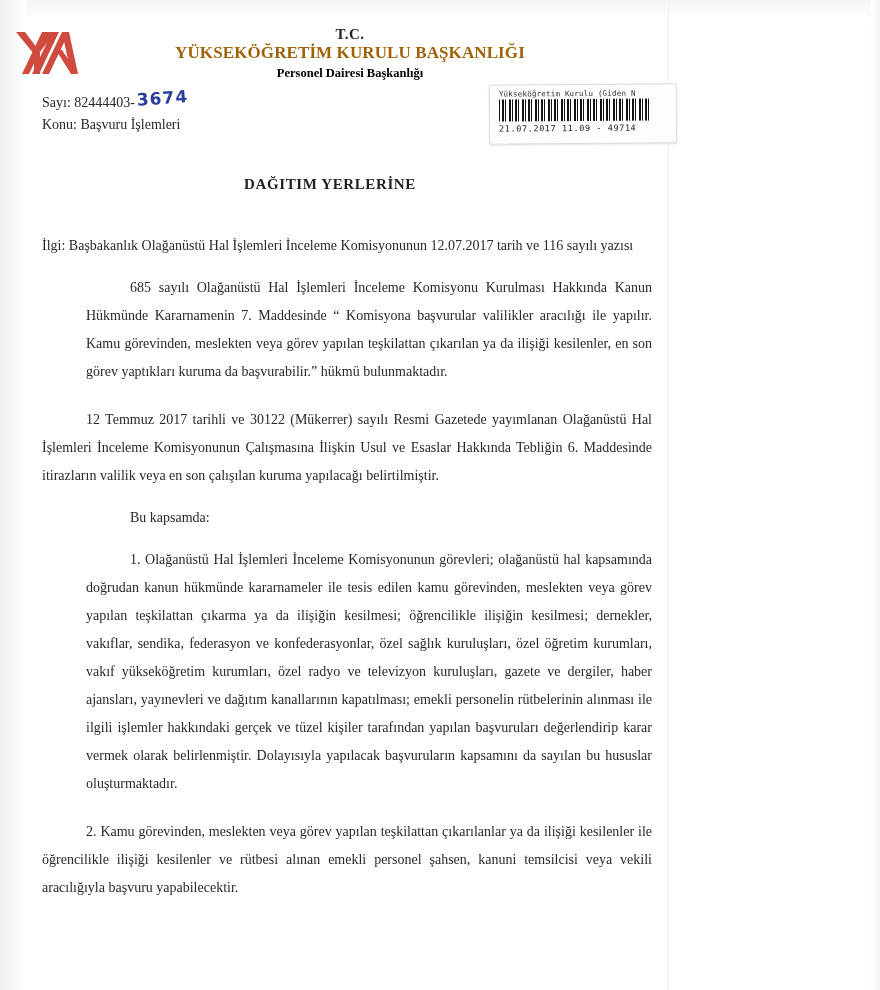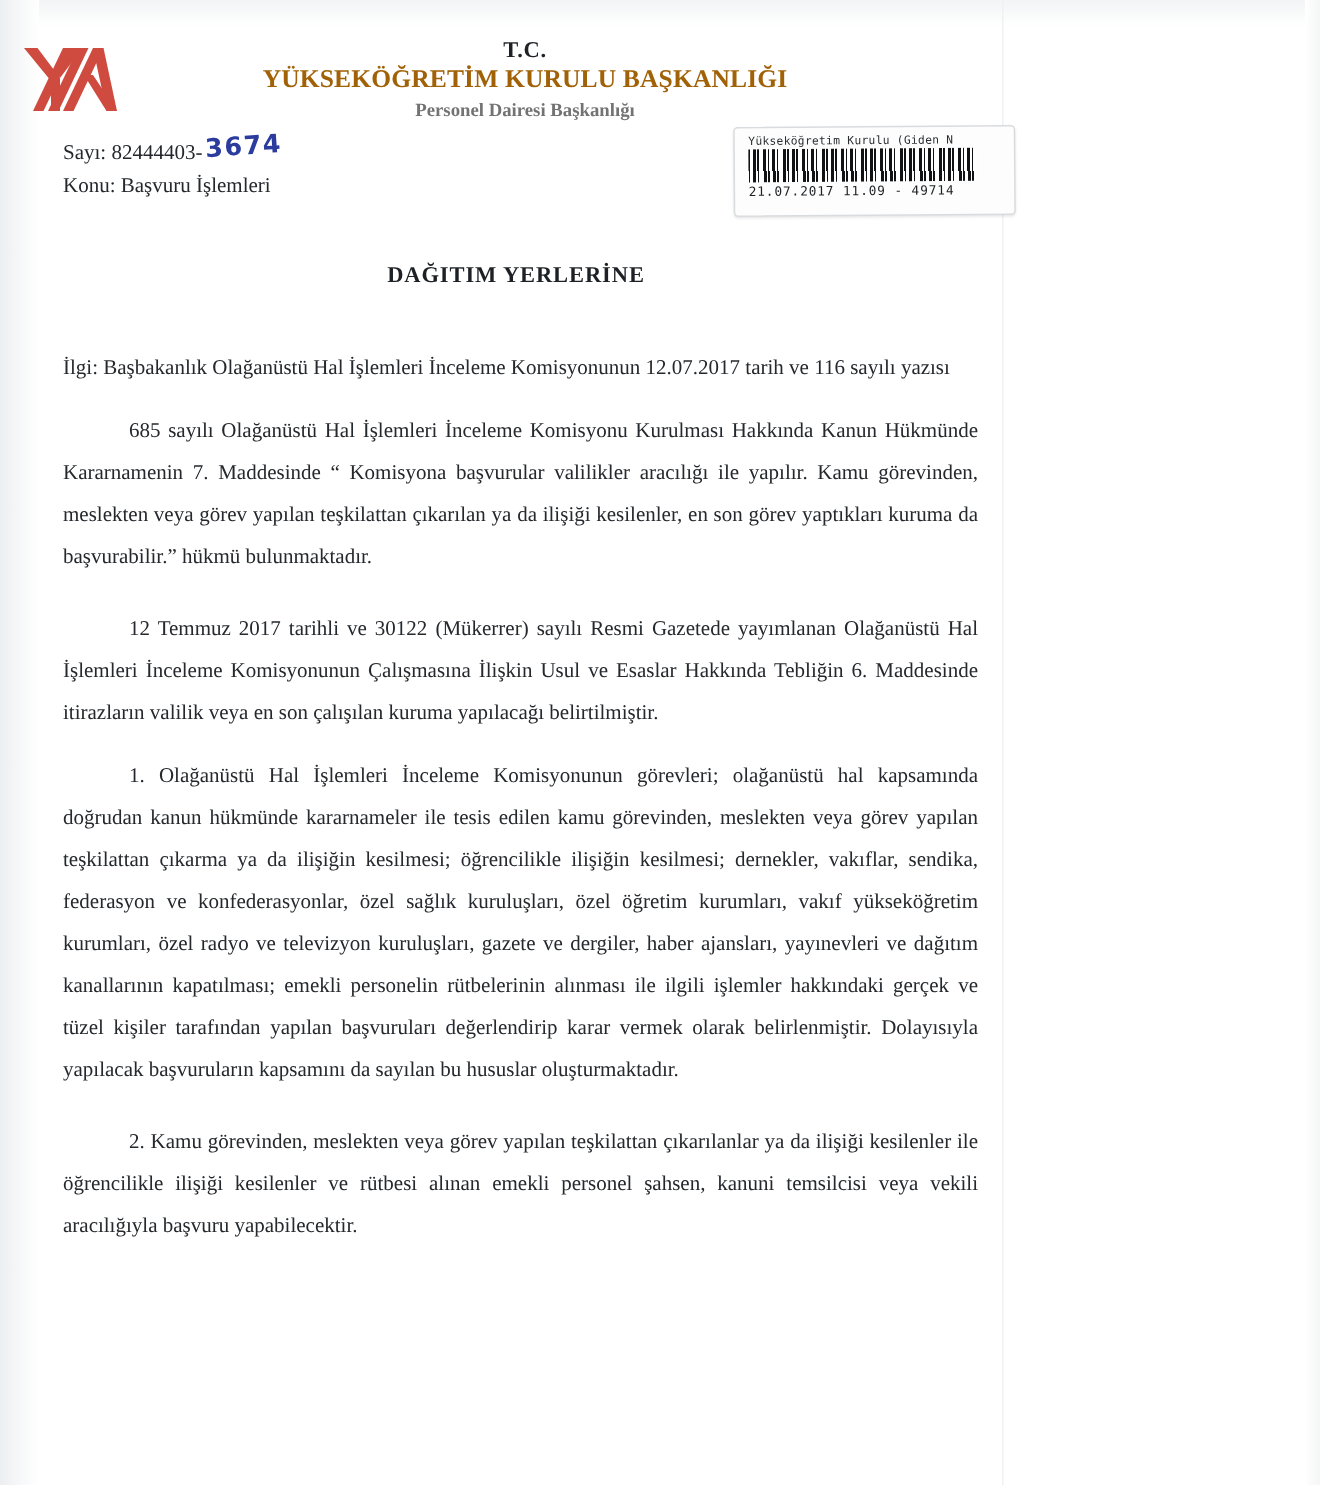"Personel Dairesi Başkanlığı" .dept-line { color: #737373 -> #000000 }
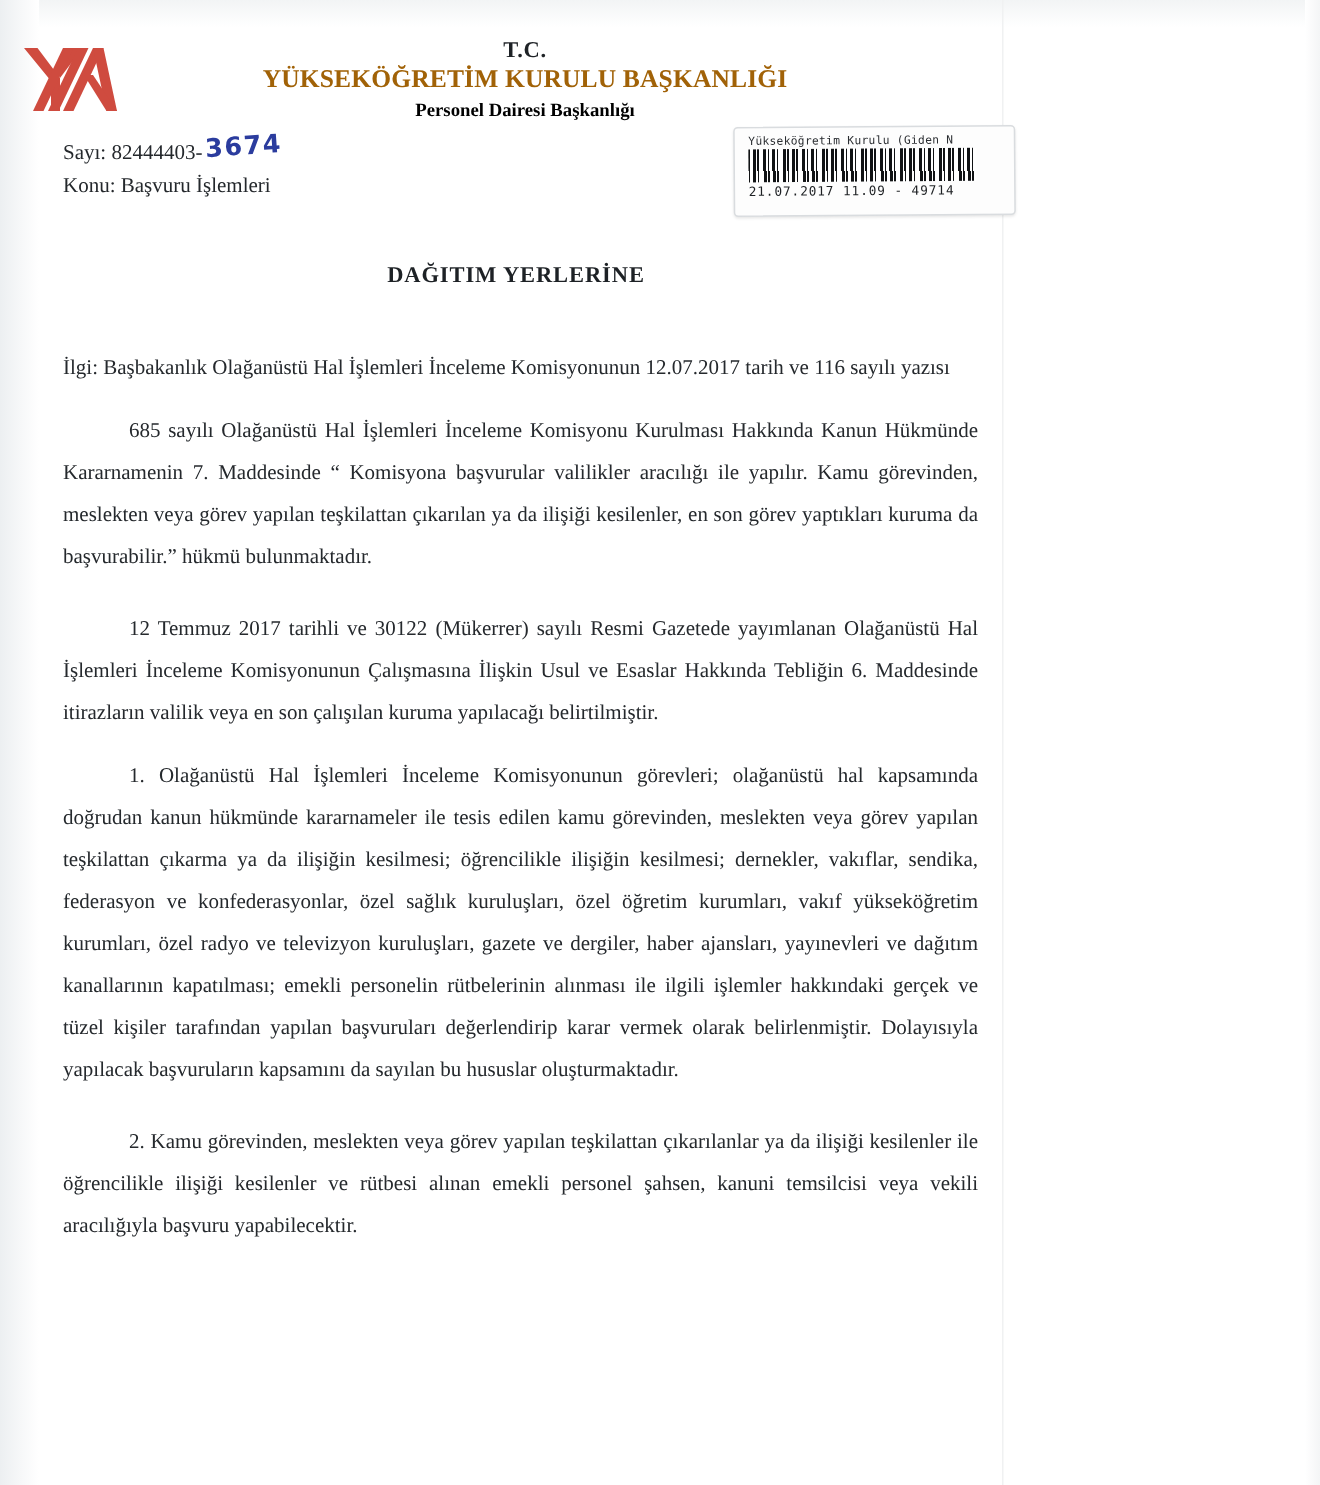"DAĞITIM YERLERİNE" .doc-heading { padding-left: 14px -> none }
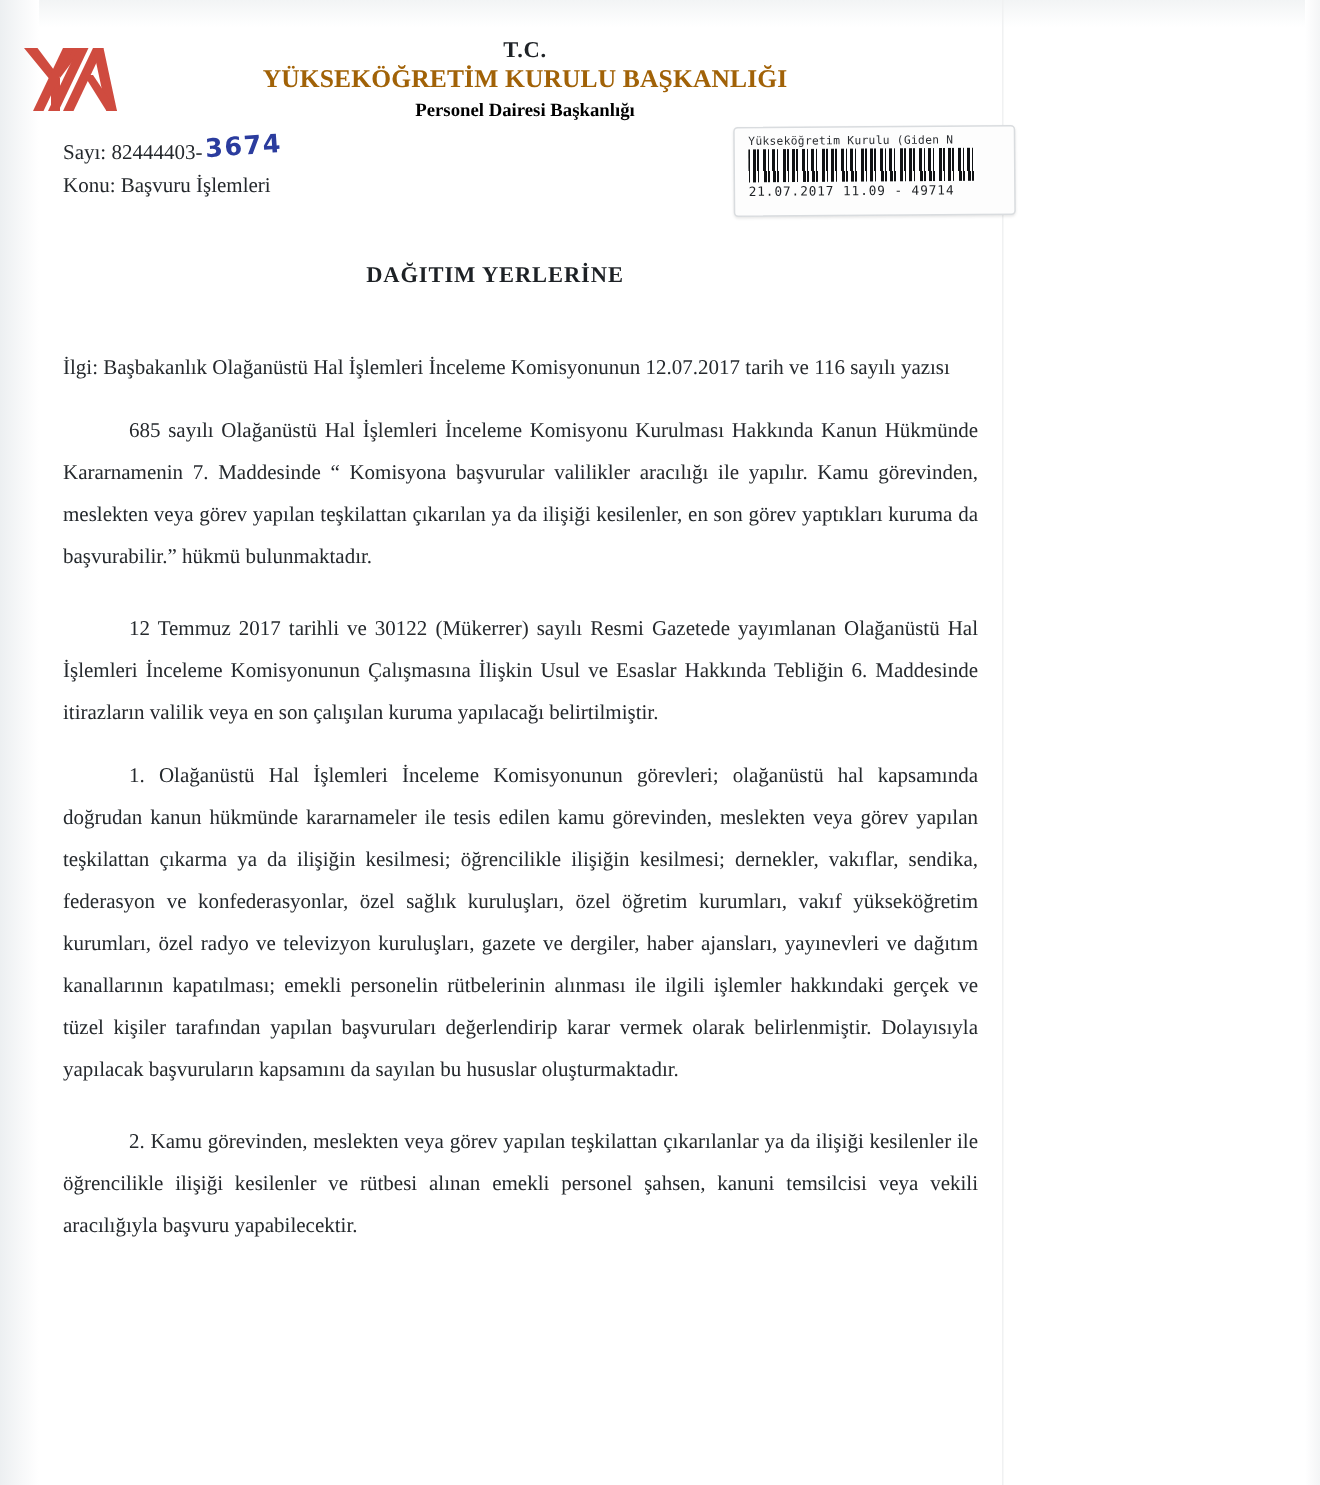"685 sayılı Olağanüstü Hal İşlemleri" .para.gap-md { margin-left: none -> 44px }
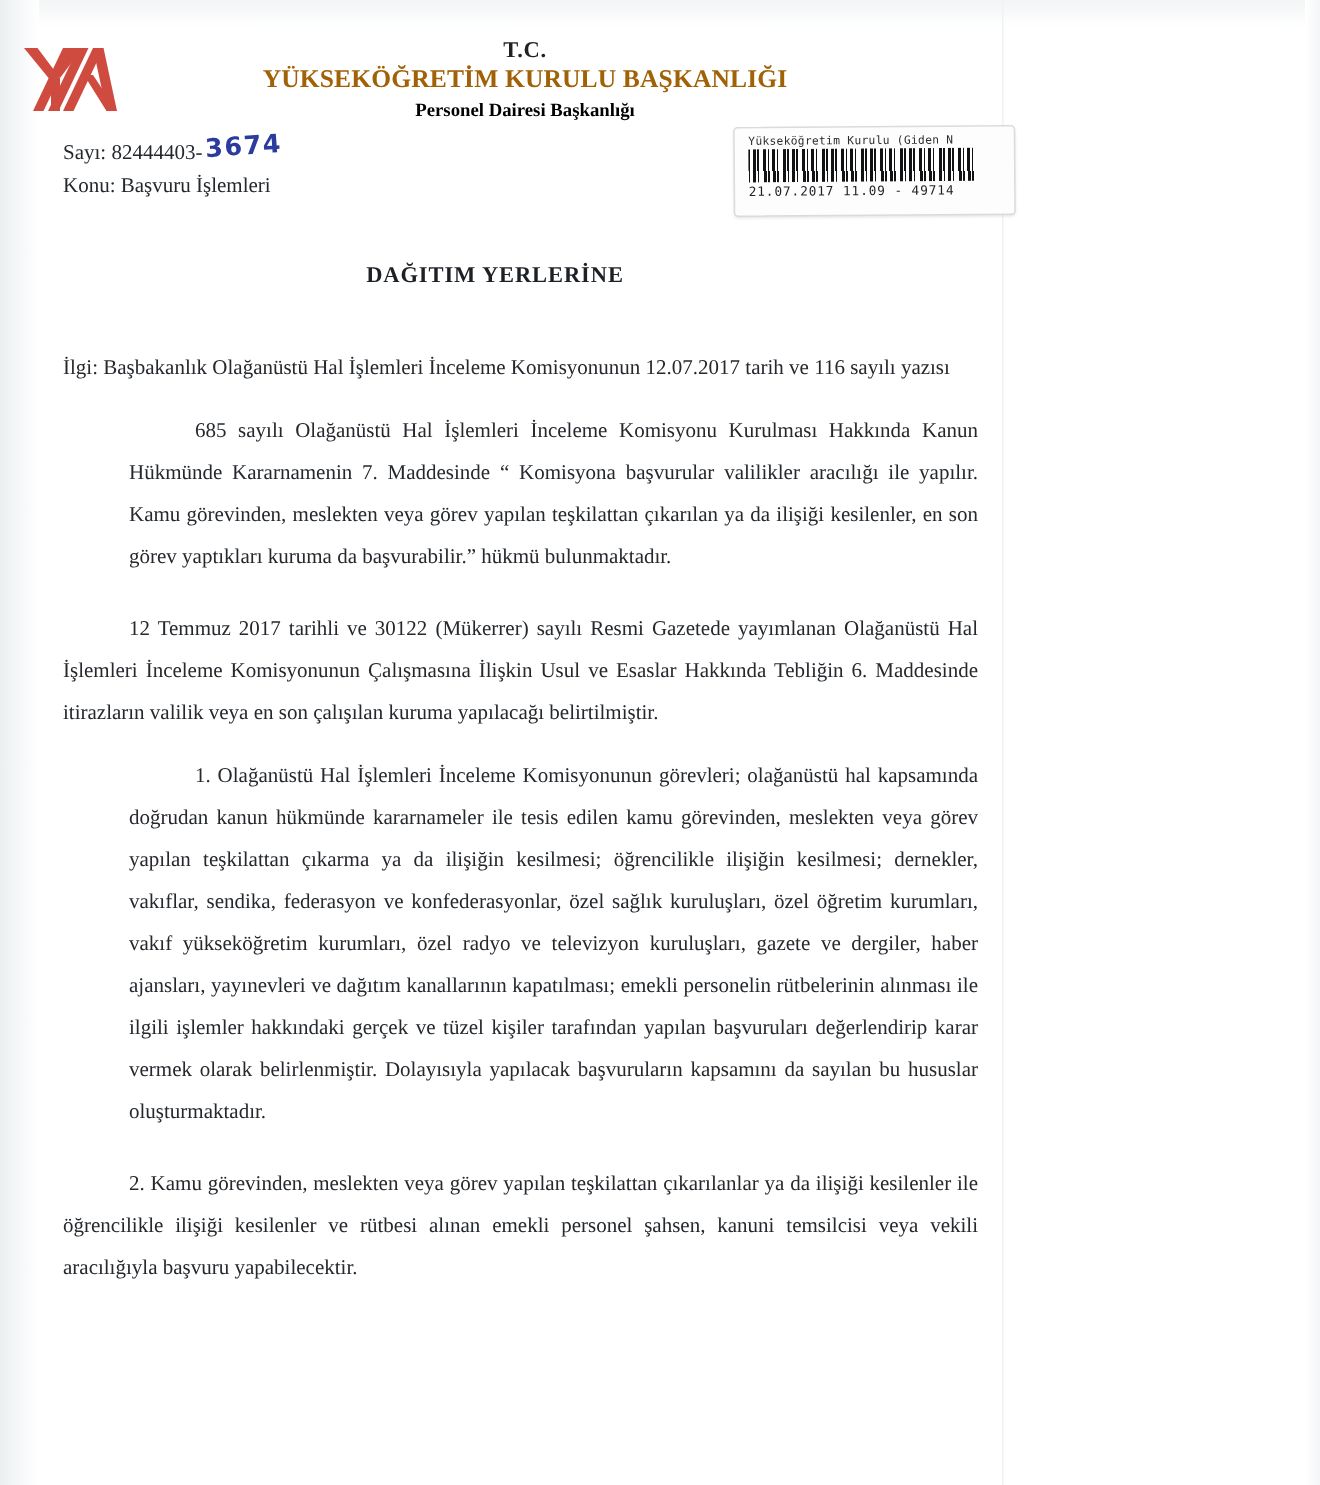"Bu kapsamda:" p.para { html: none -> <p>Bu kapsamda:</p> }
